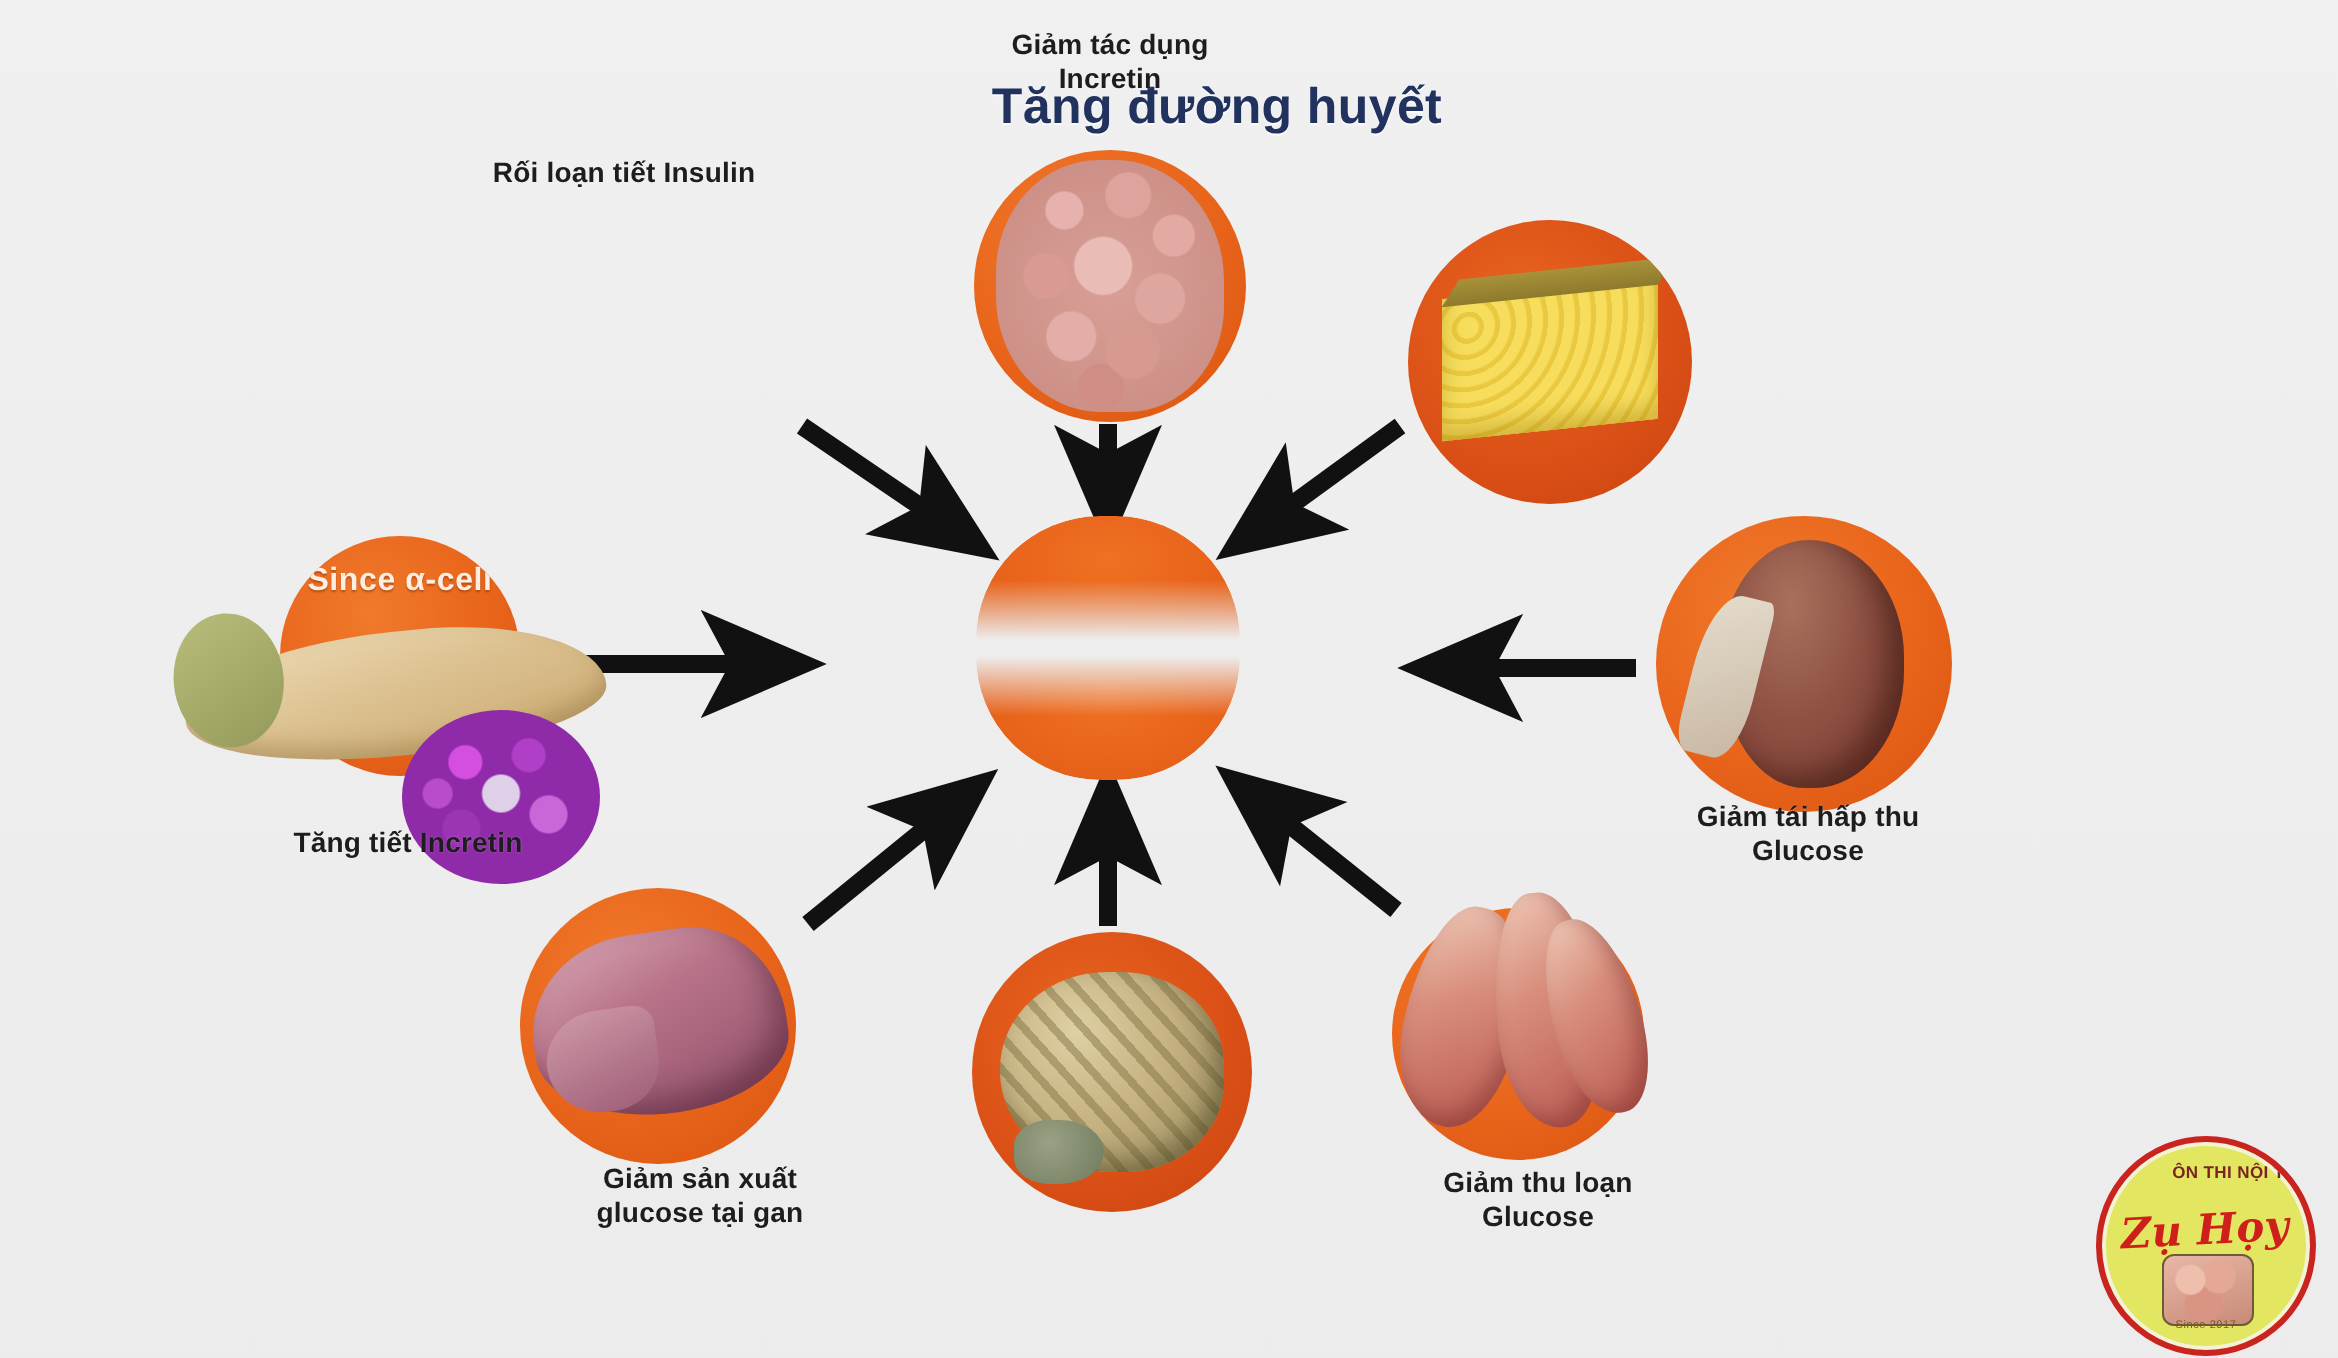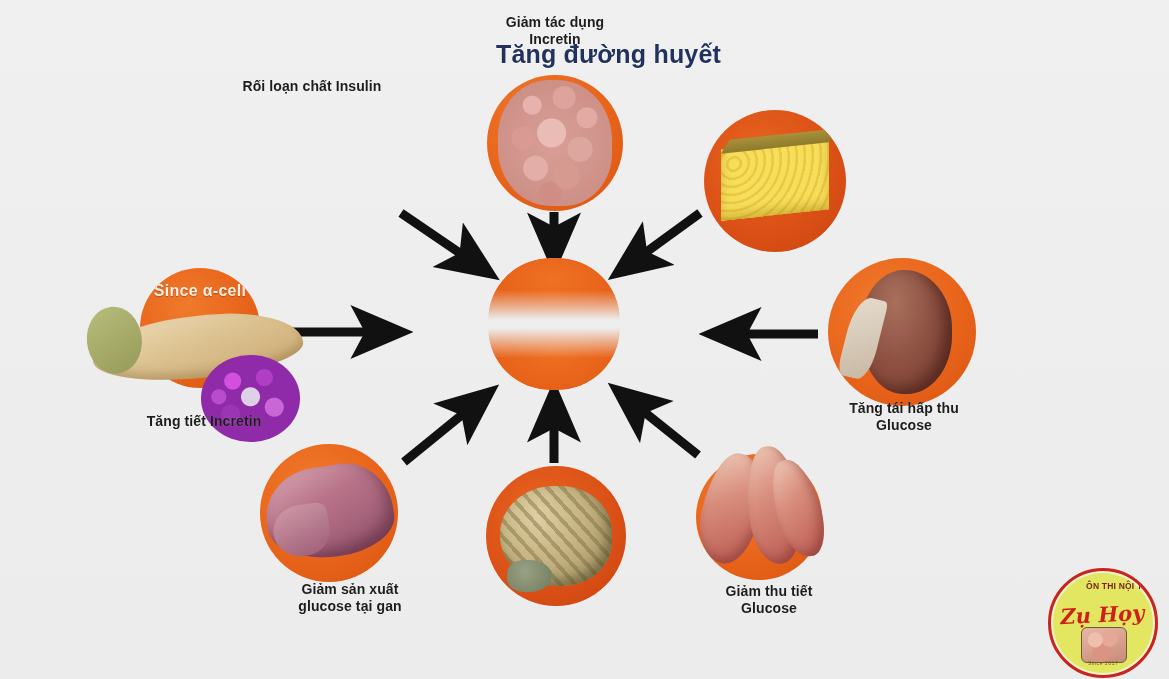"Rối loạn chất Insulin" div.caption { text: chất -> tiết }
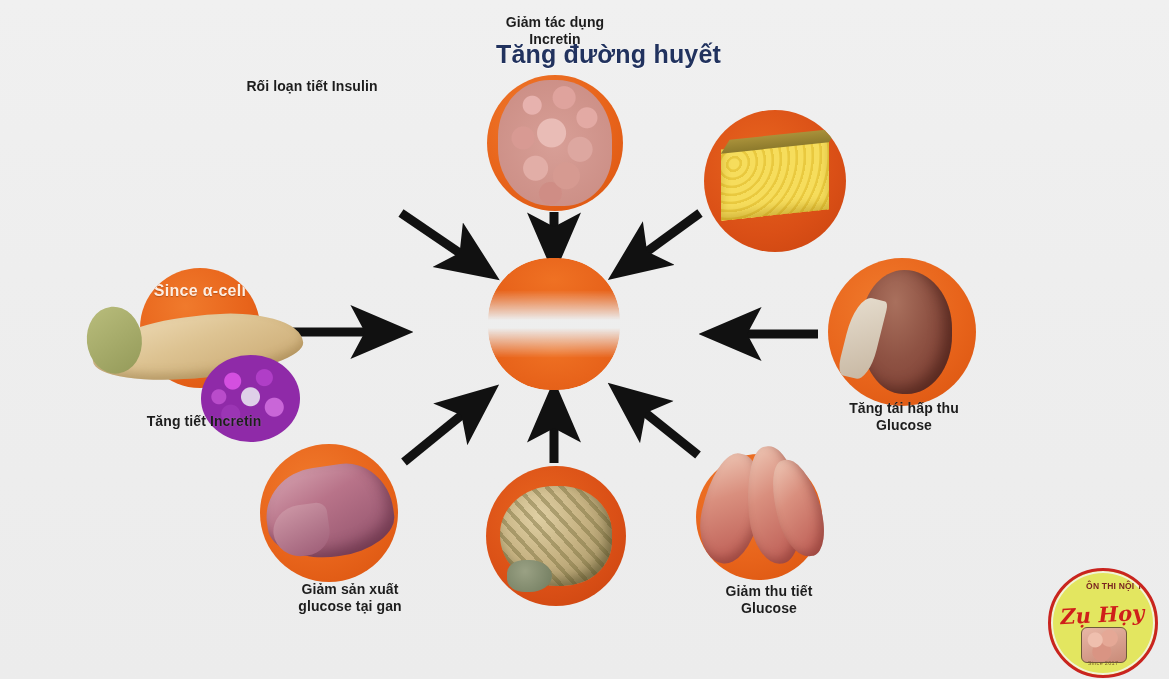"Tăng tái hấp thu" div.caption { text: Tăng -> Giảm }
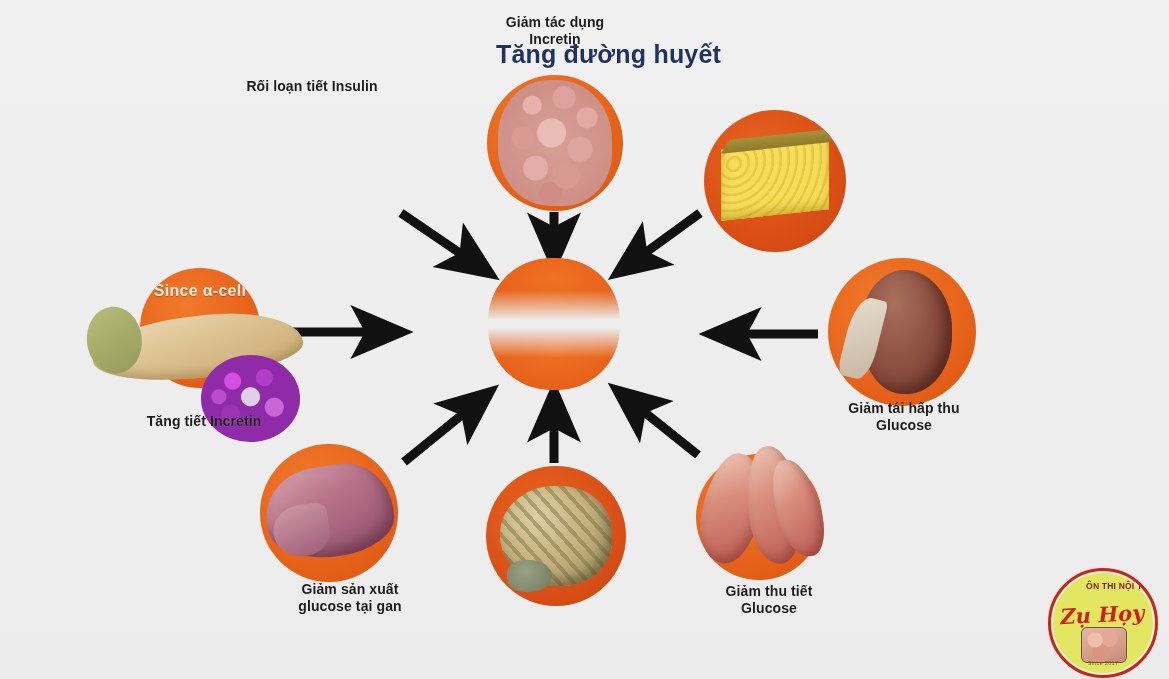"Giảm thu tiết" div.caption { text: tiết -> loạn }
